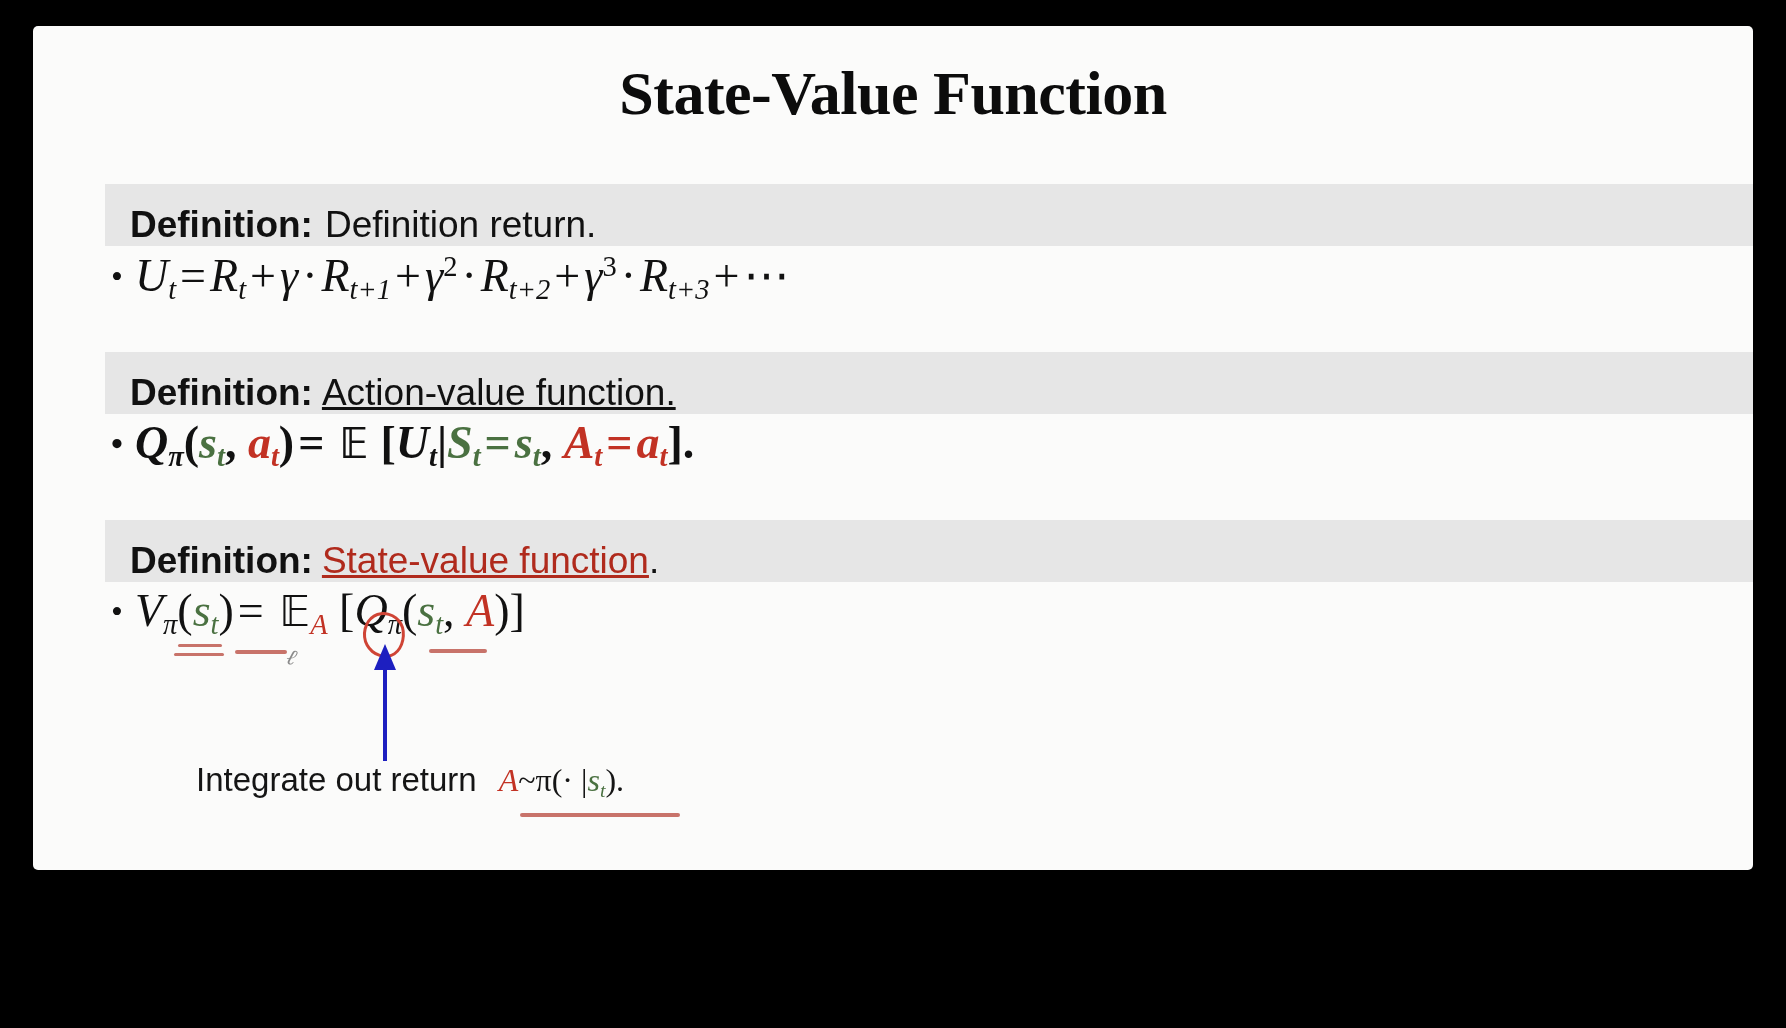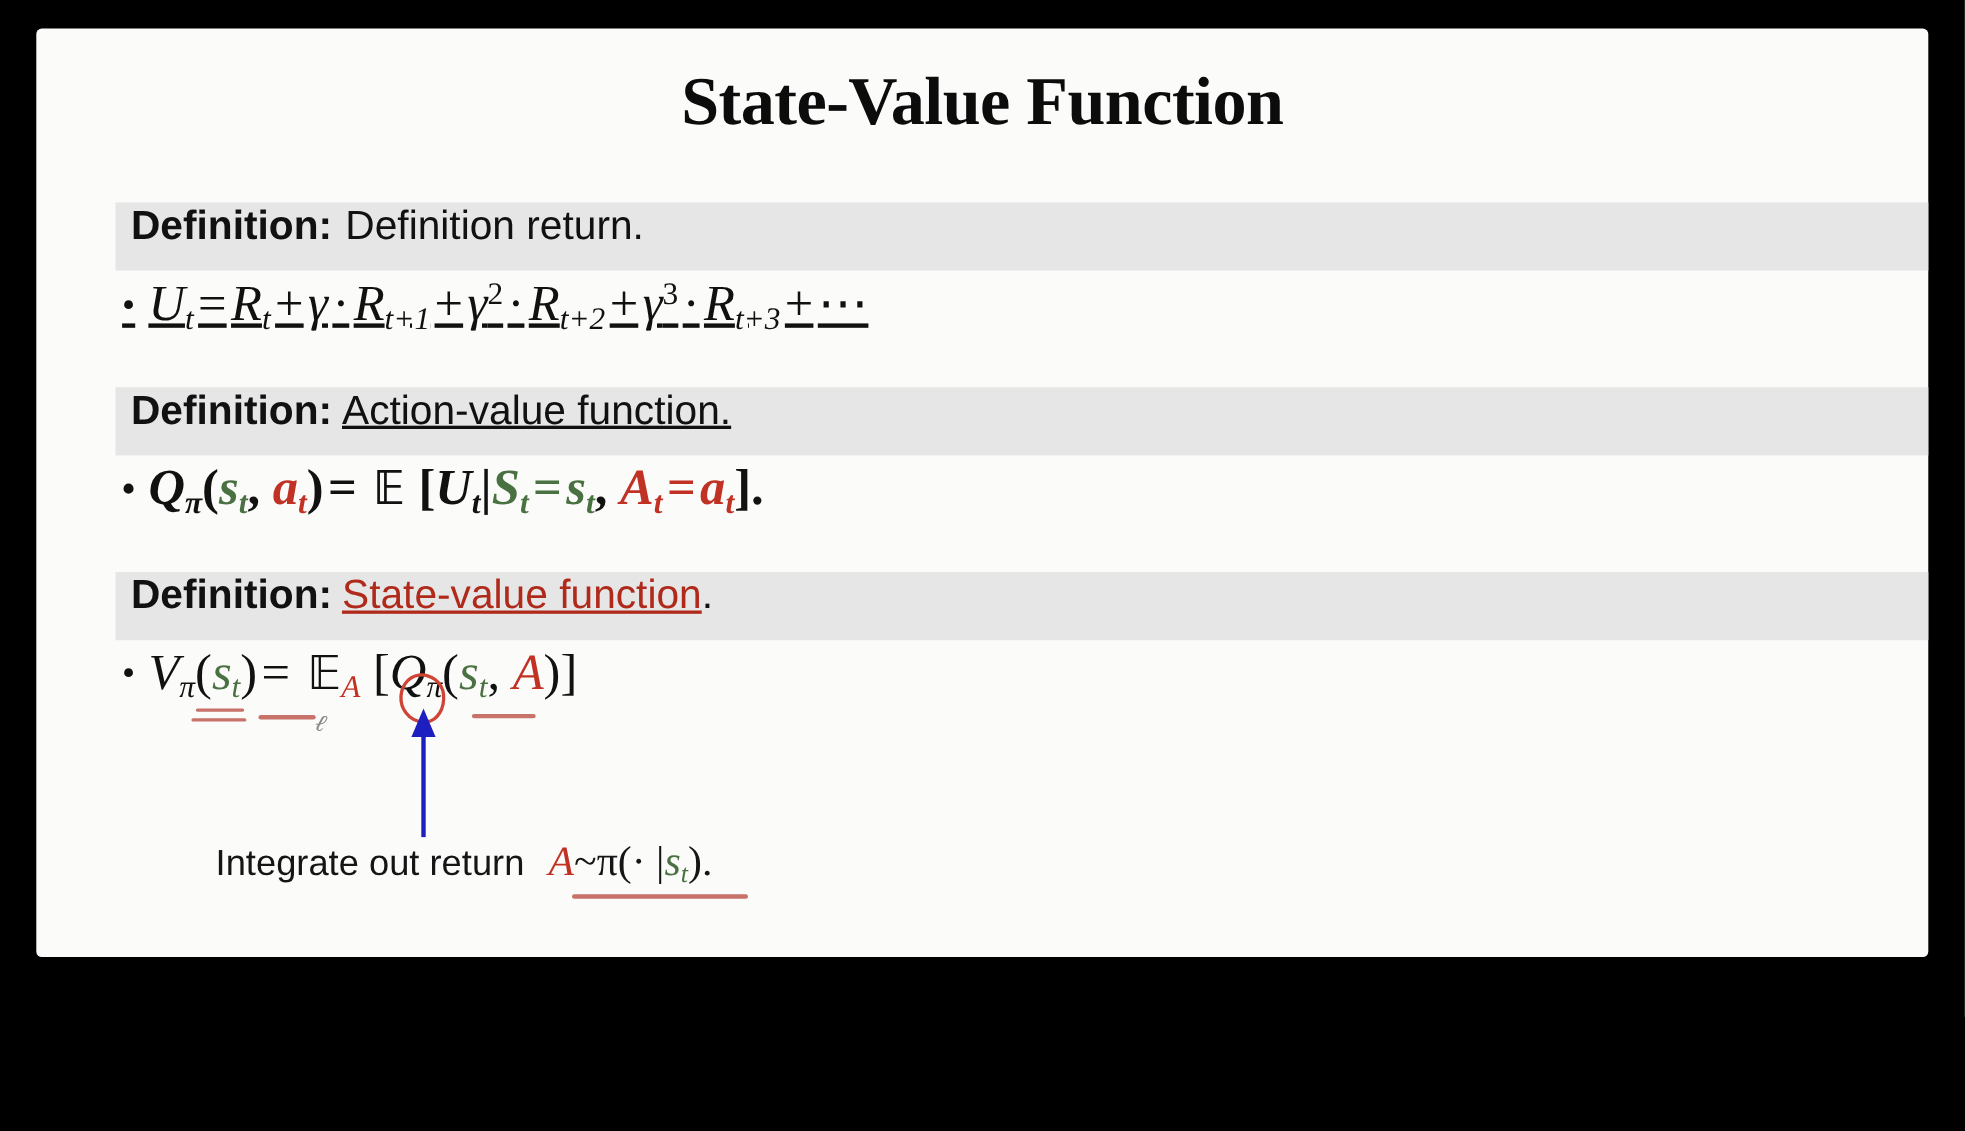"Definition:" .def-bar { align-items: flex-start -> flex-end; padding-left: 14px -> 25px }
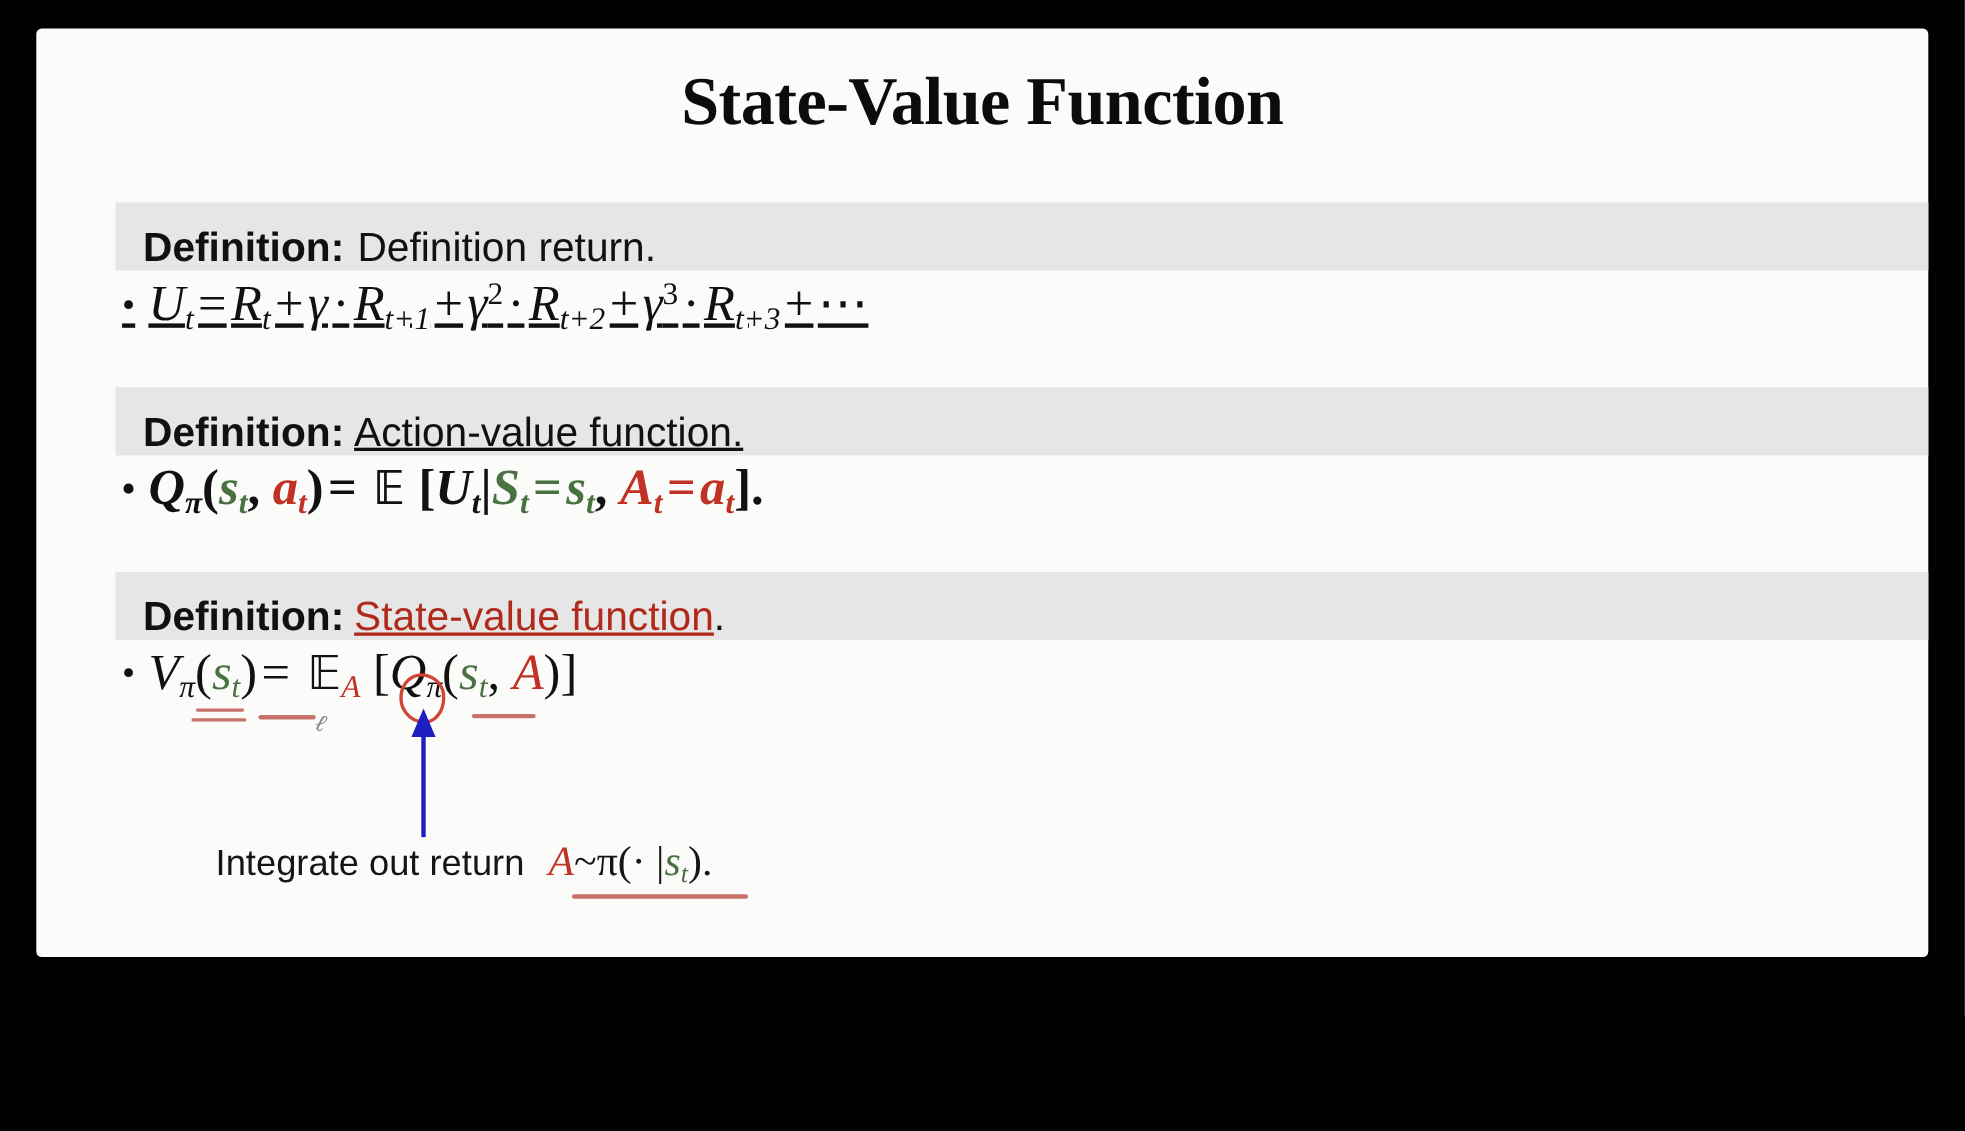"• Ut =Rt +γ·Rt+1 +γ2" #formula-u { text-decoration: underline -> none }
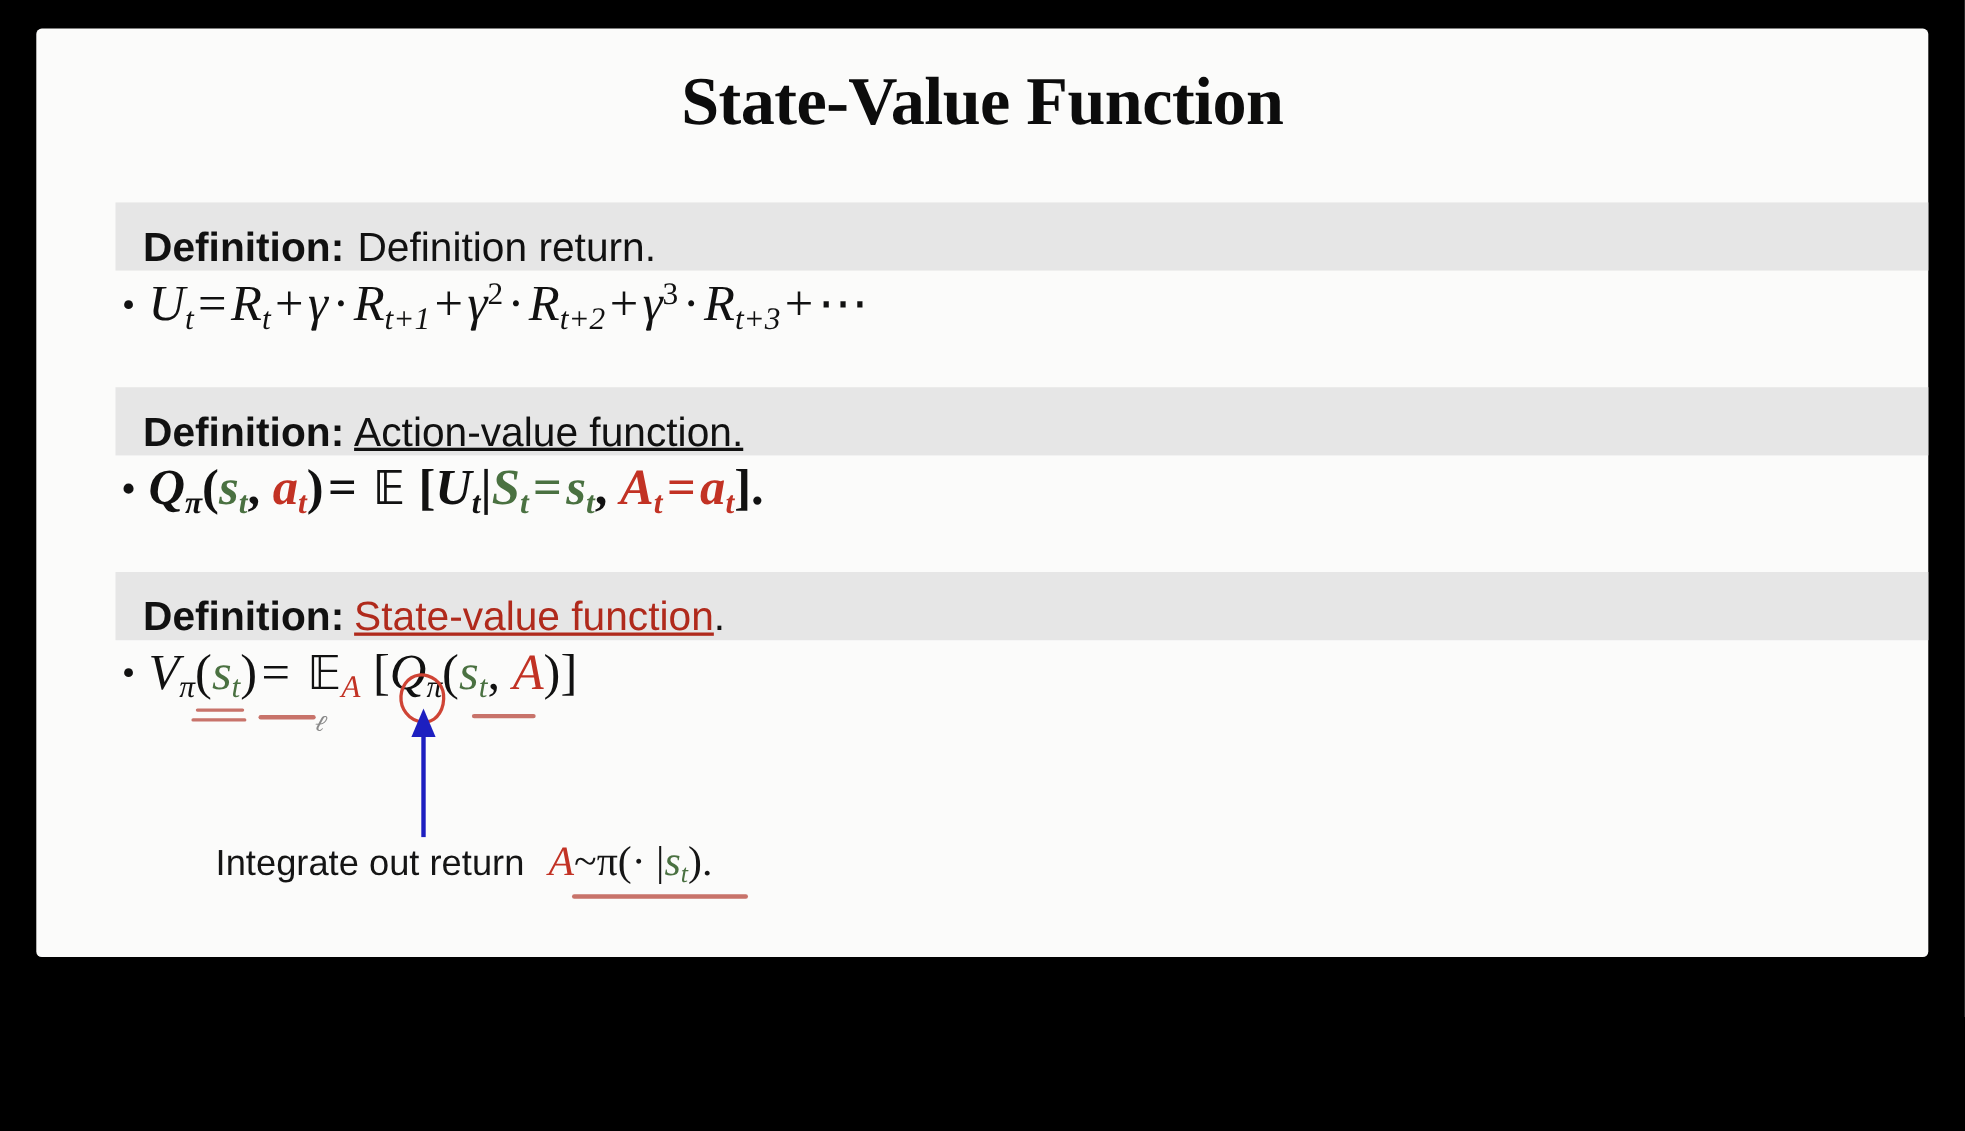"A~π(· |st)." #bottom-note .mathpart { font-size: 38px -> 32px }
